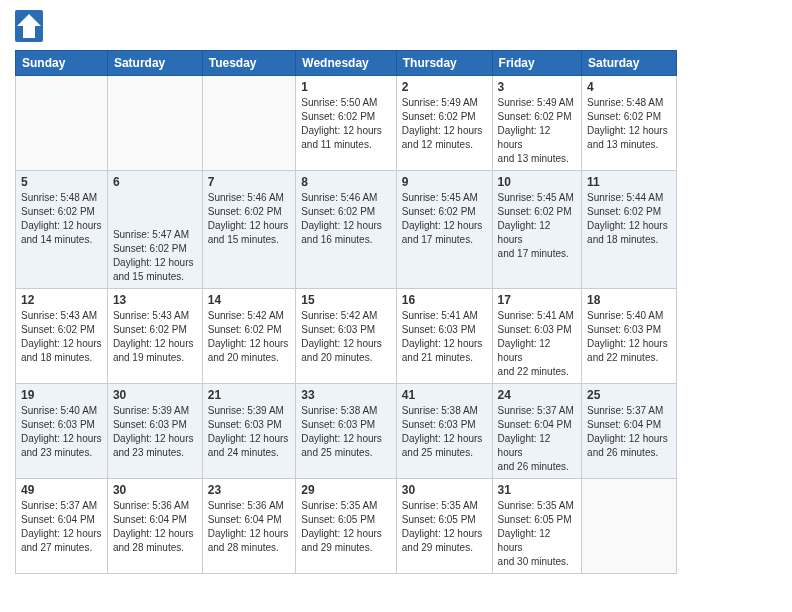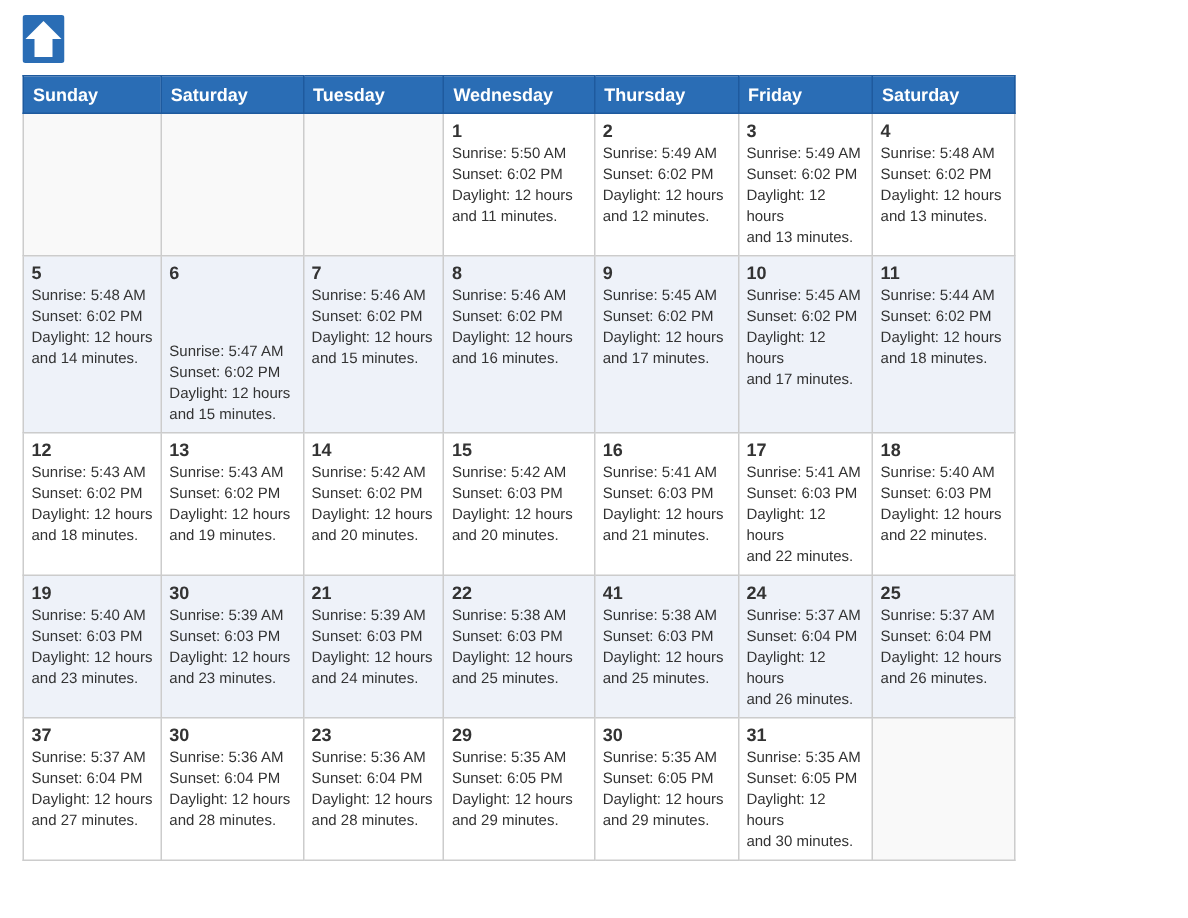"22" span.day-num { text: 22 -> 33 }
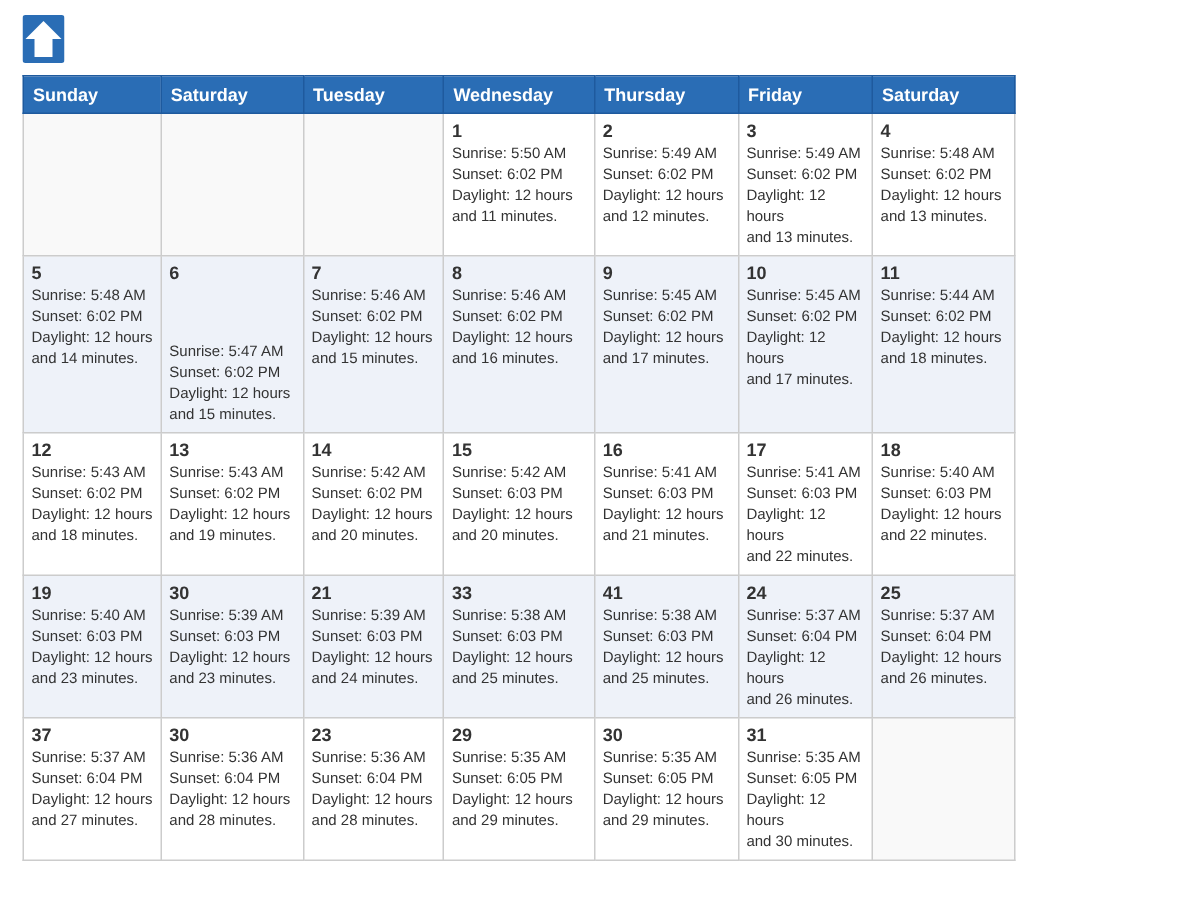"37" span.day-num { text: 37 -> 49 }
